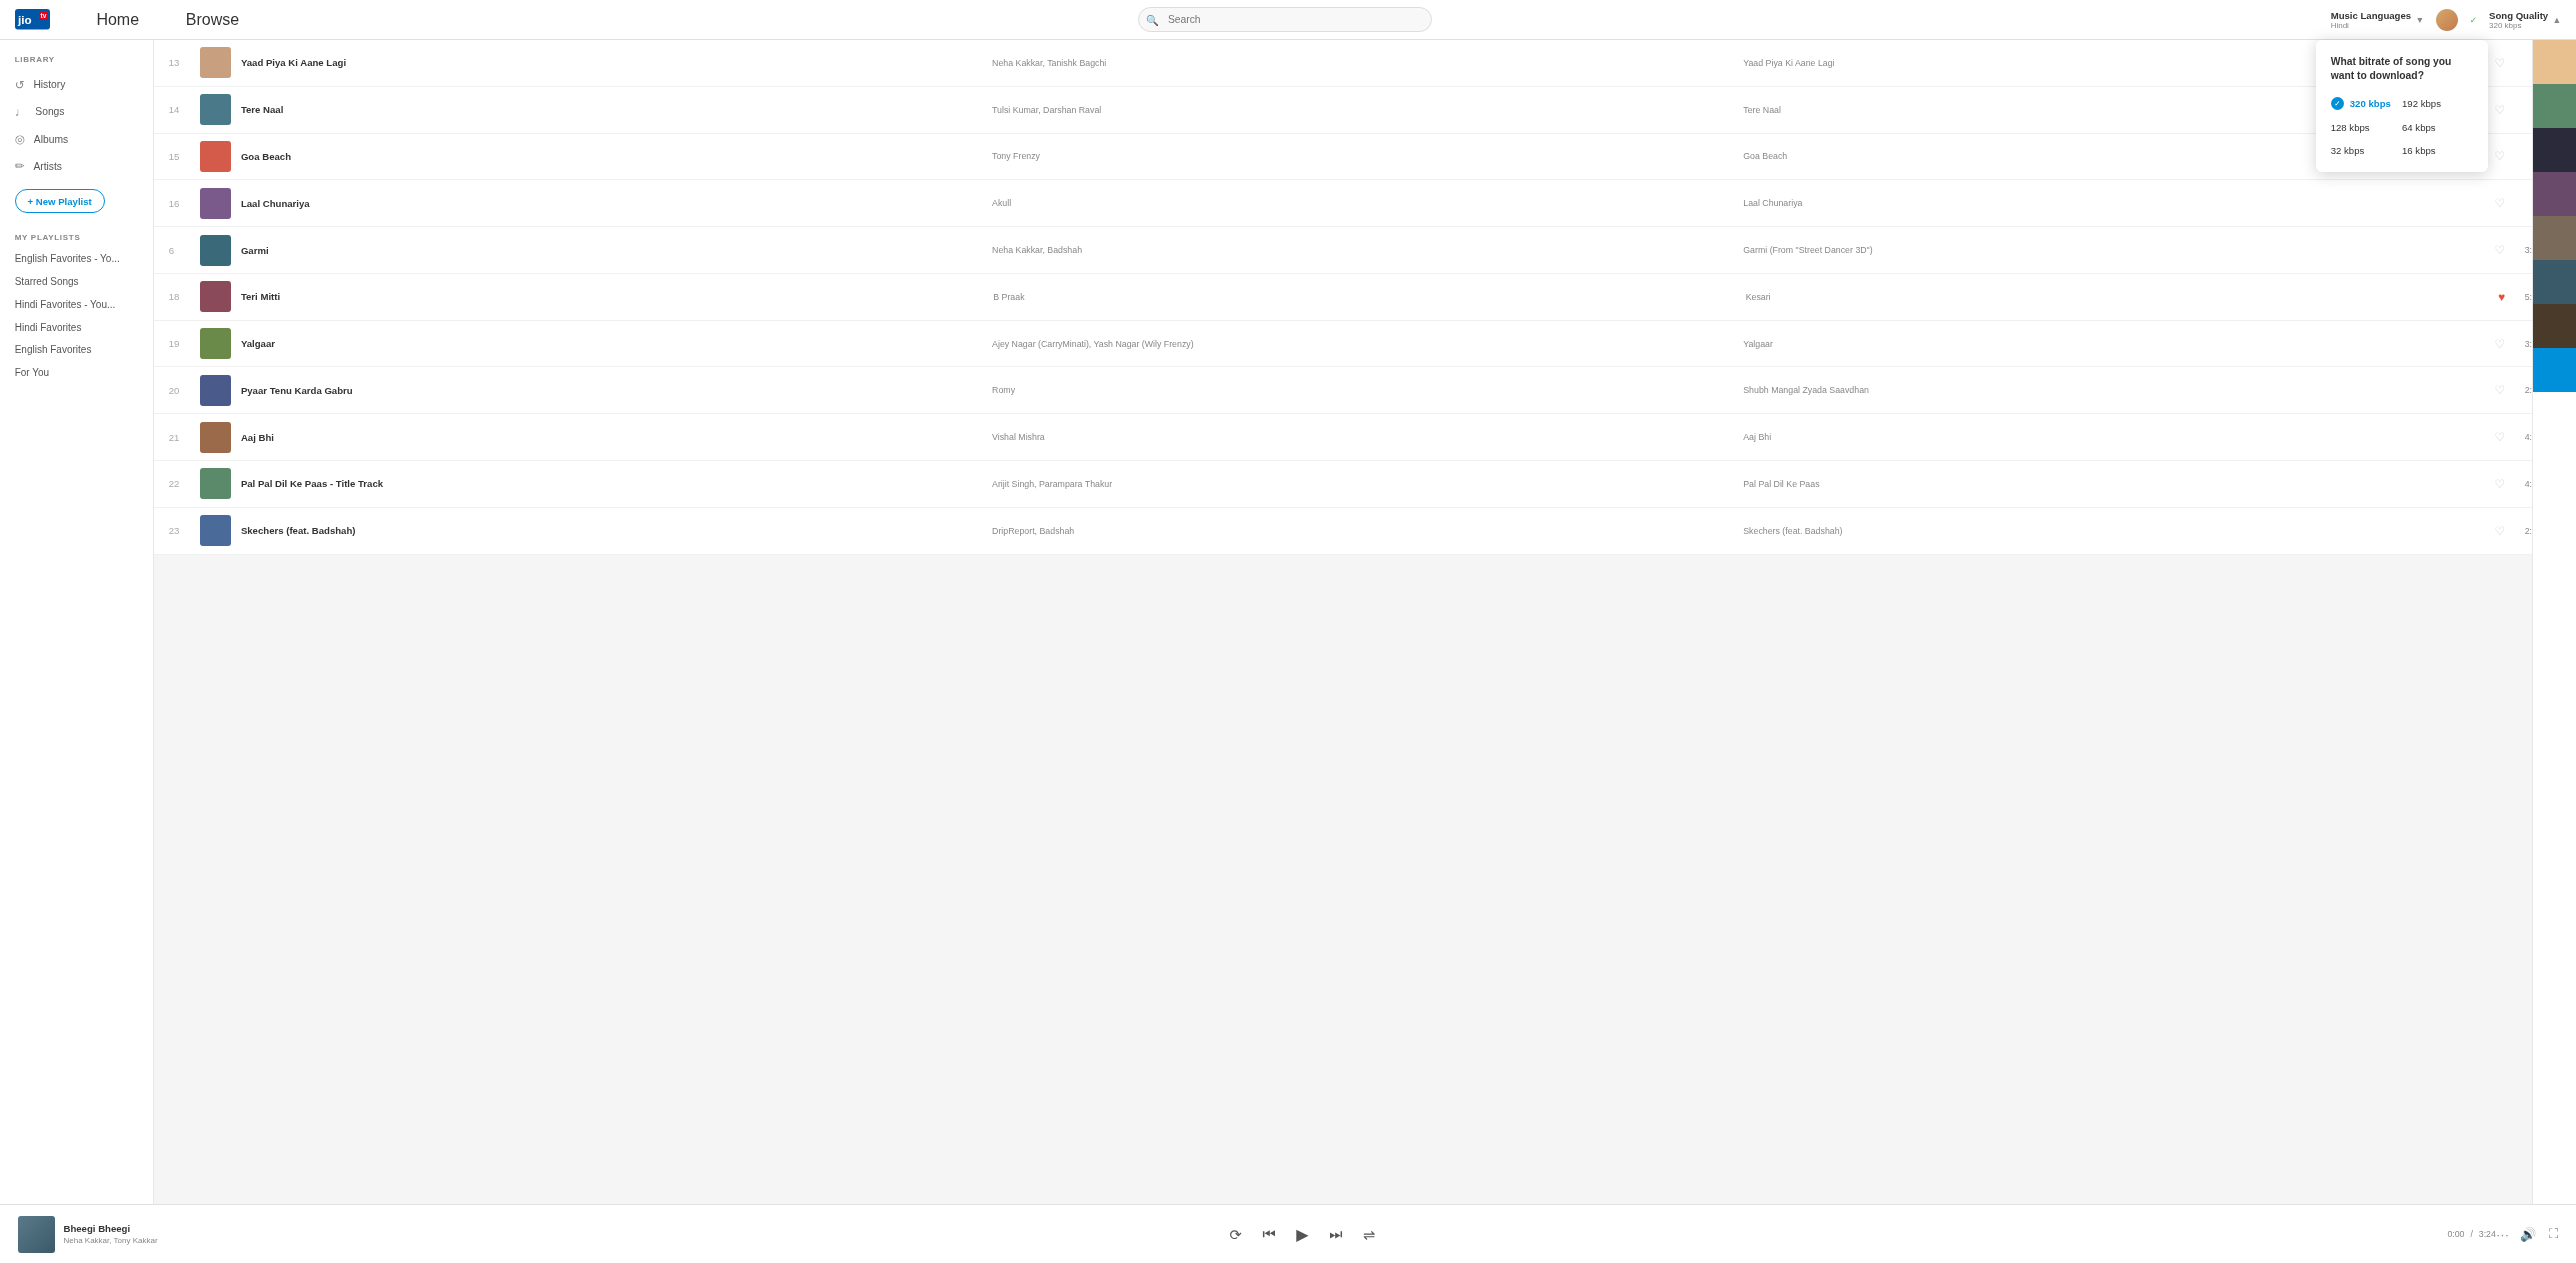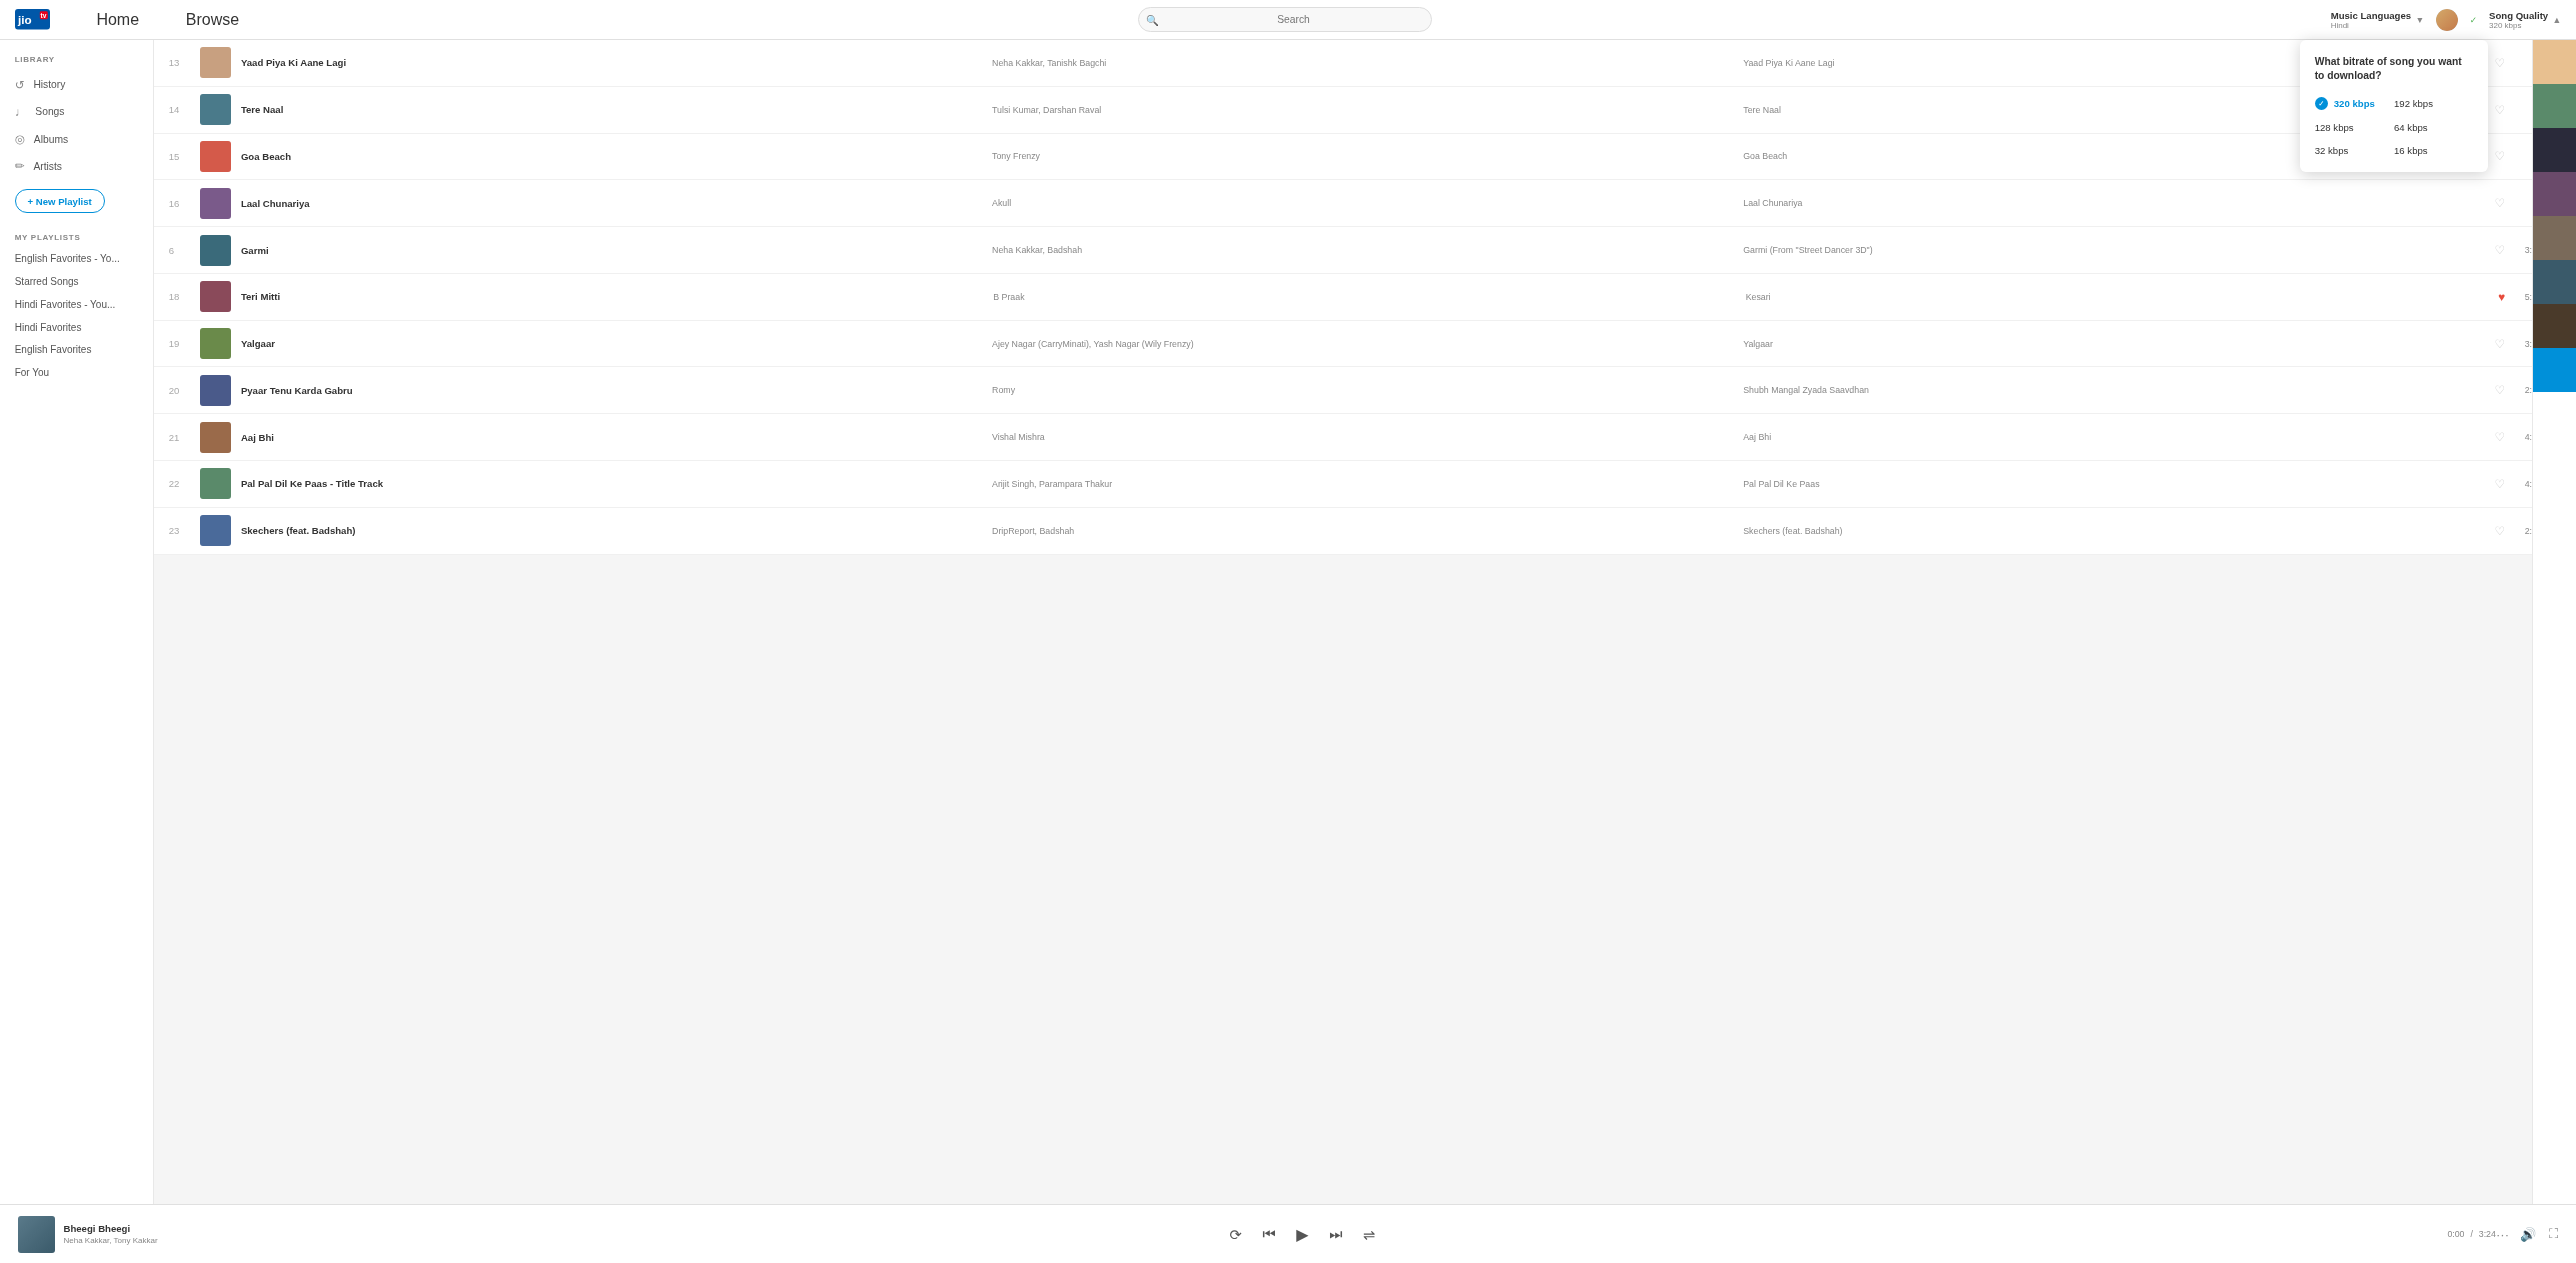"Search" .search-input { text-align: center -> none }
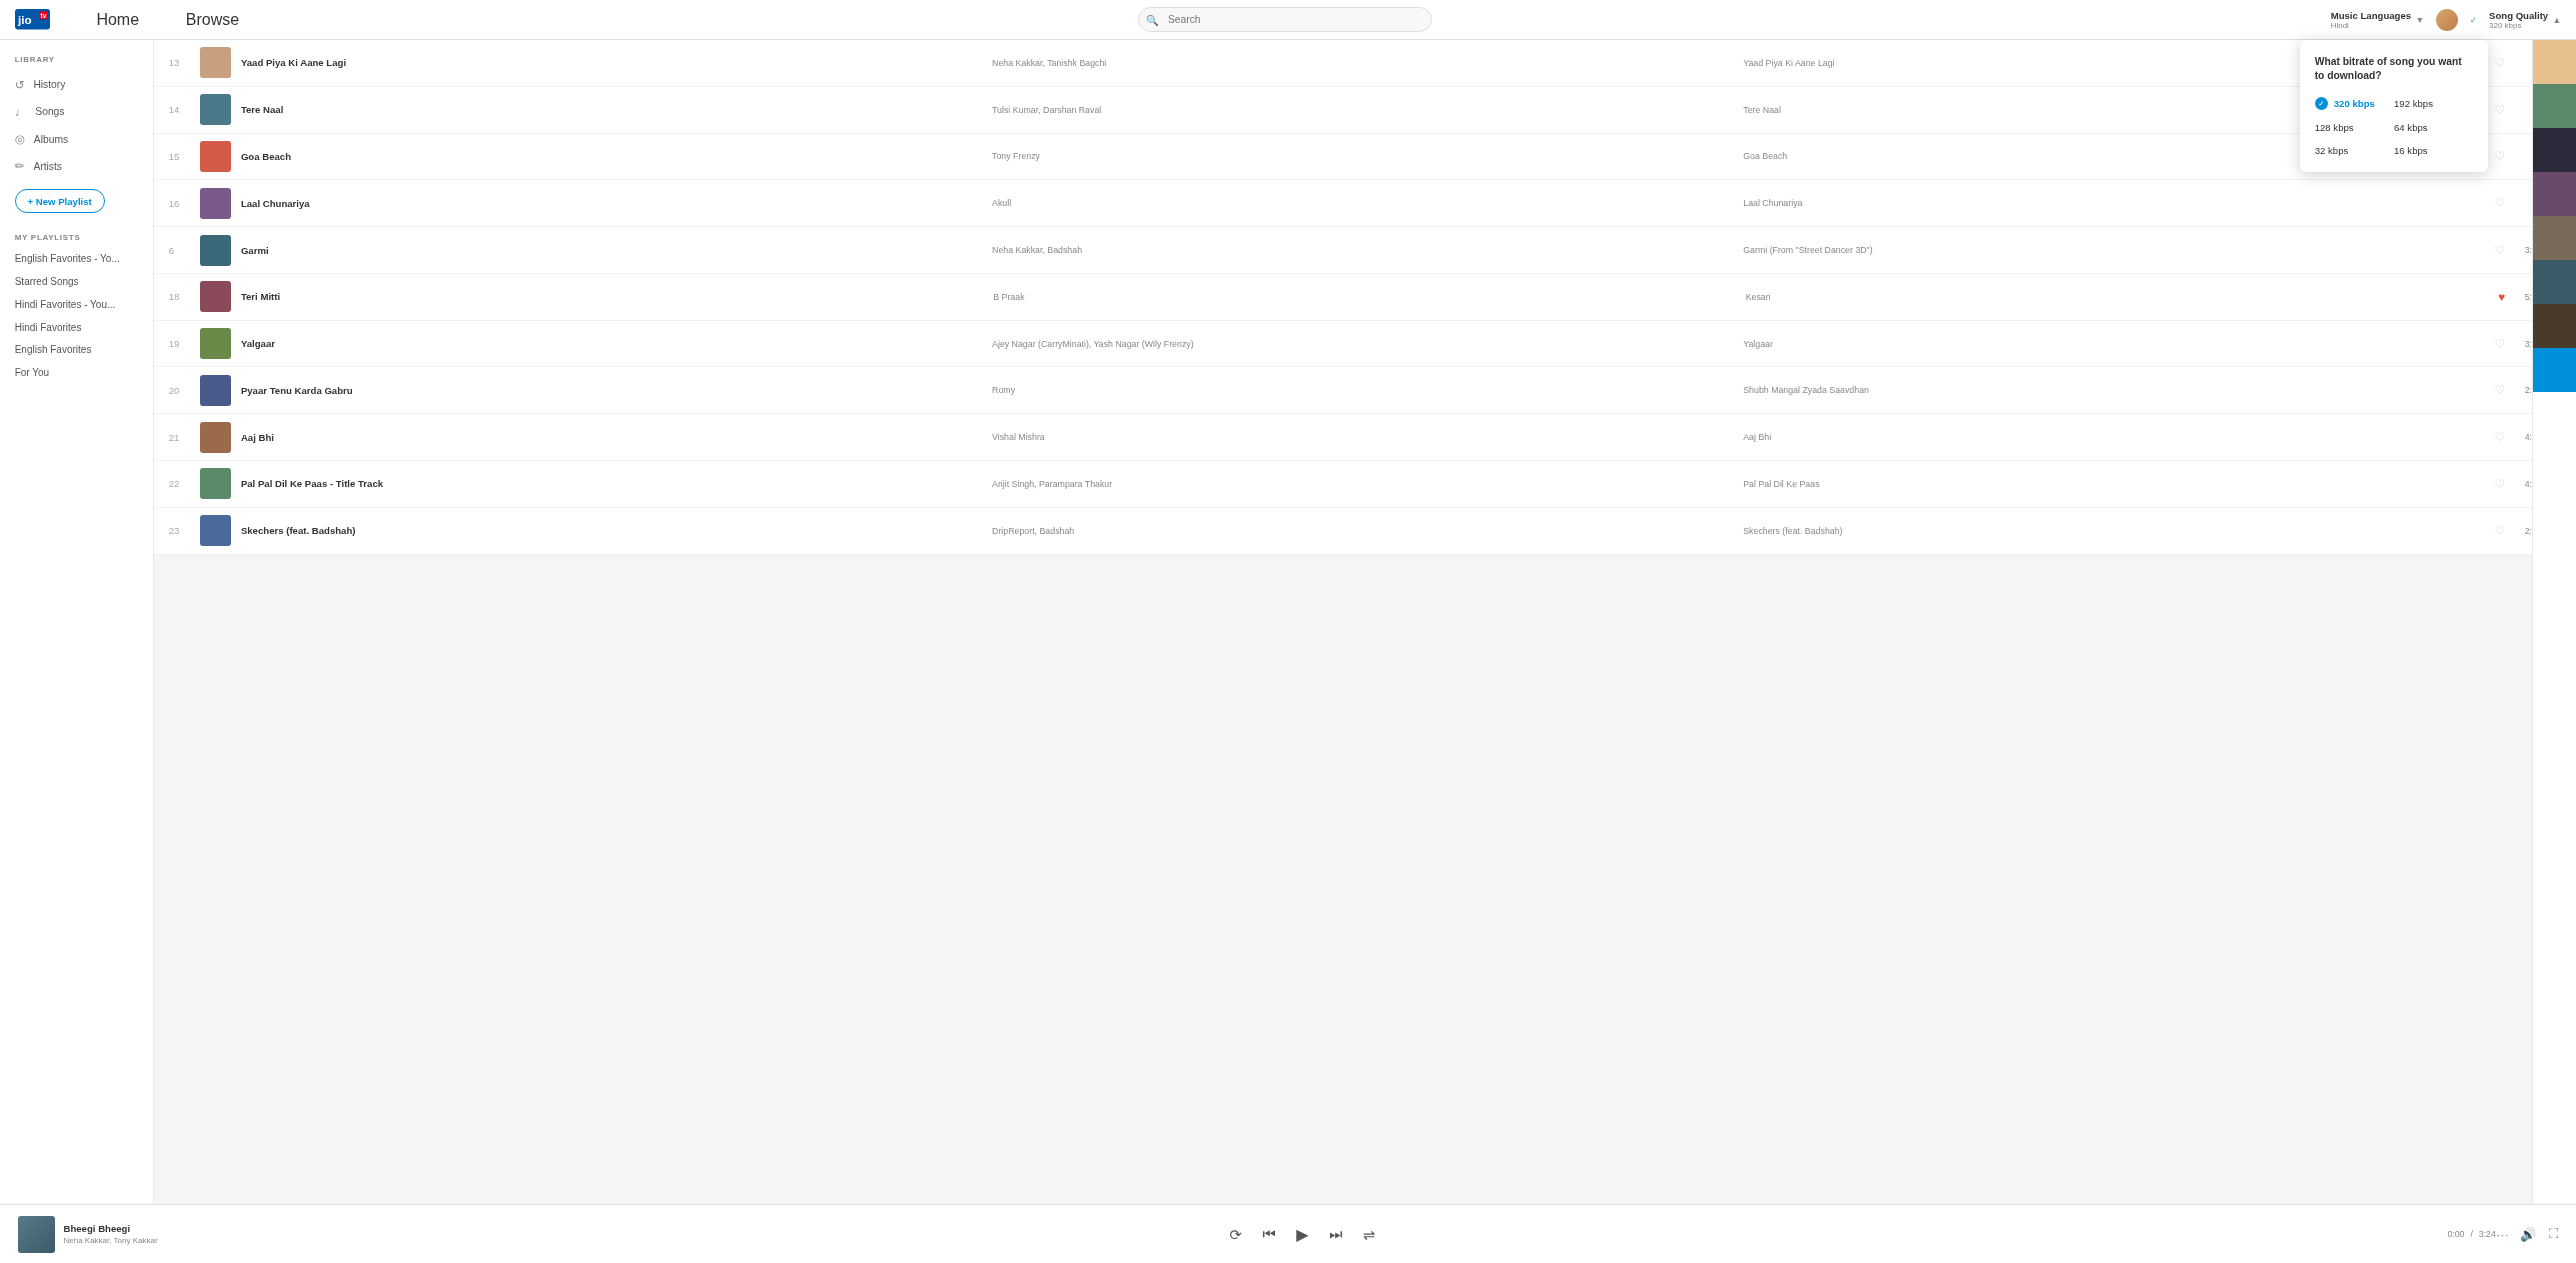"What bitrate of song you" .bitrate-popup { width: 188px -> 172px }
